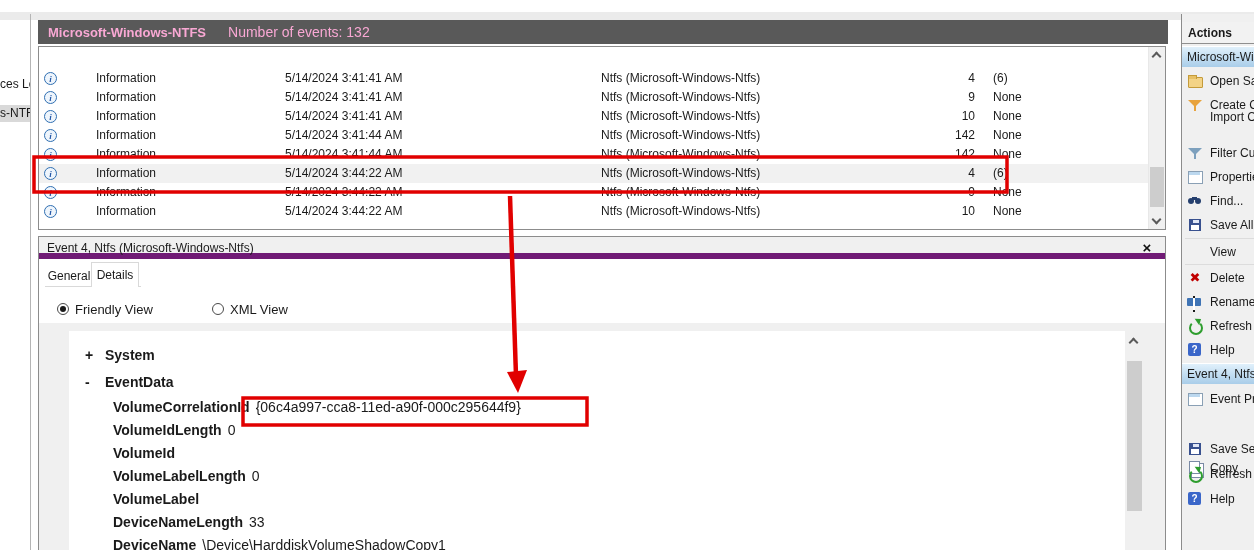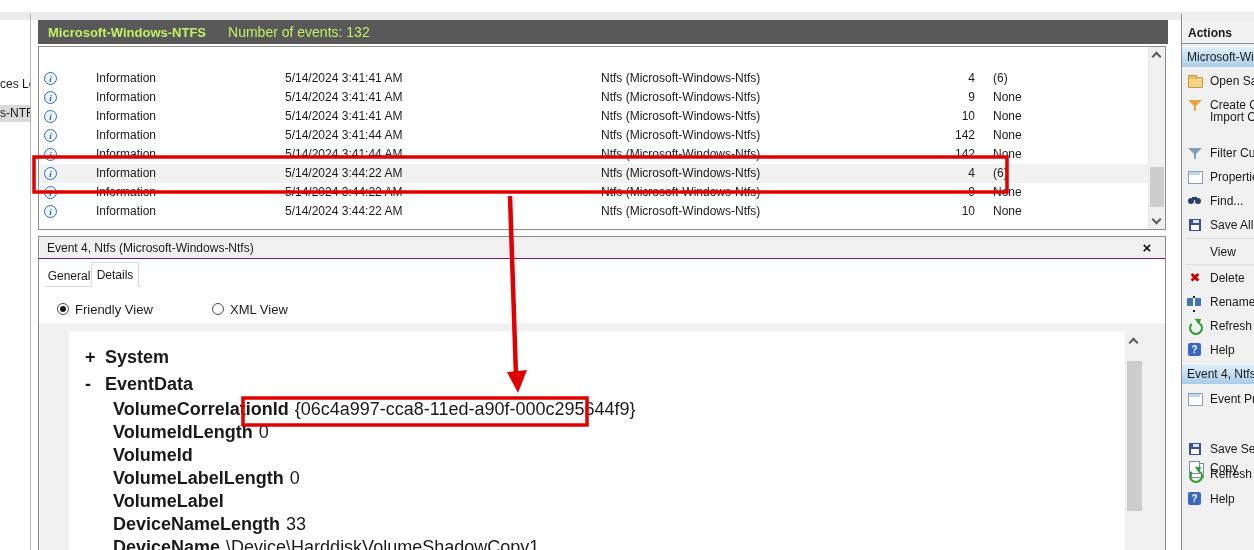"Microsoft-Windows-NTFS" .log-titlebar { color: #bef264 -> #f9a8d4 }
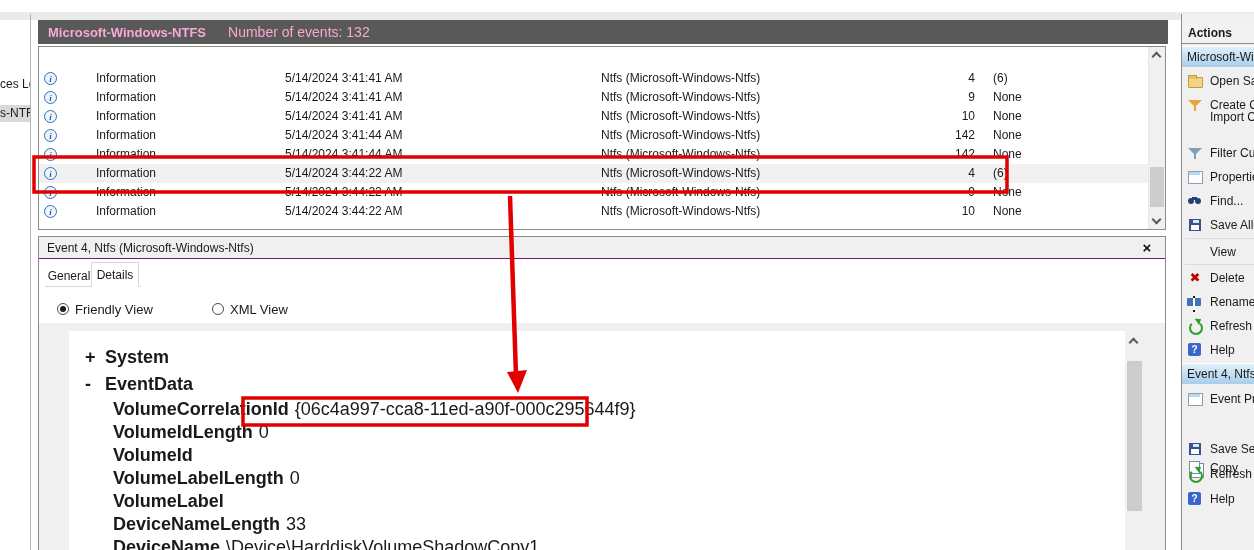"Event 4, Ntfs (Microsoft-Windows-Ntfs)" .dheader { border-bottom: 1px solid #701a75 -> 6px solid #701a75 }
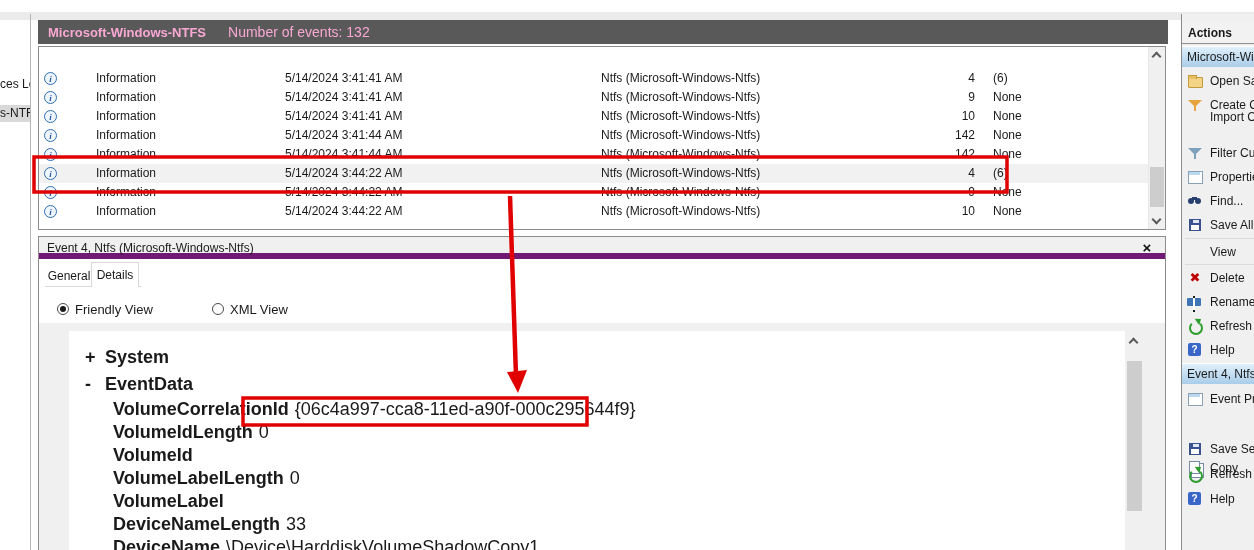"+ System" .tnode, .tfield { font-size: 18px -> 14px }
